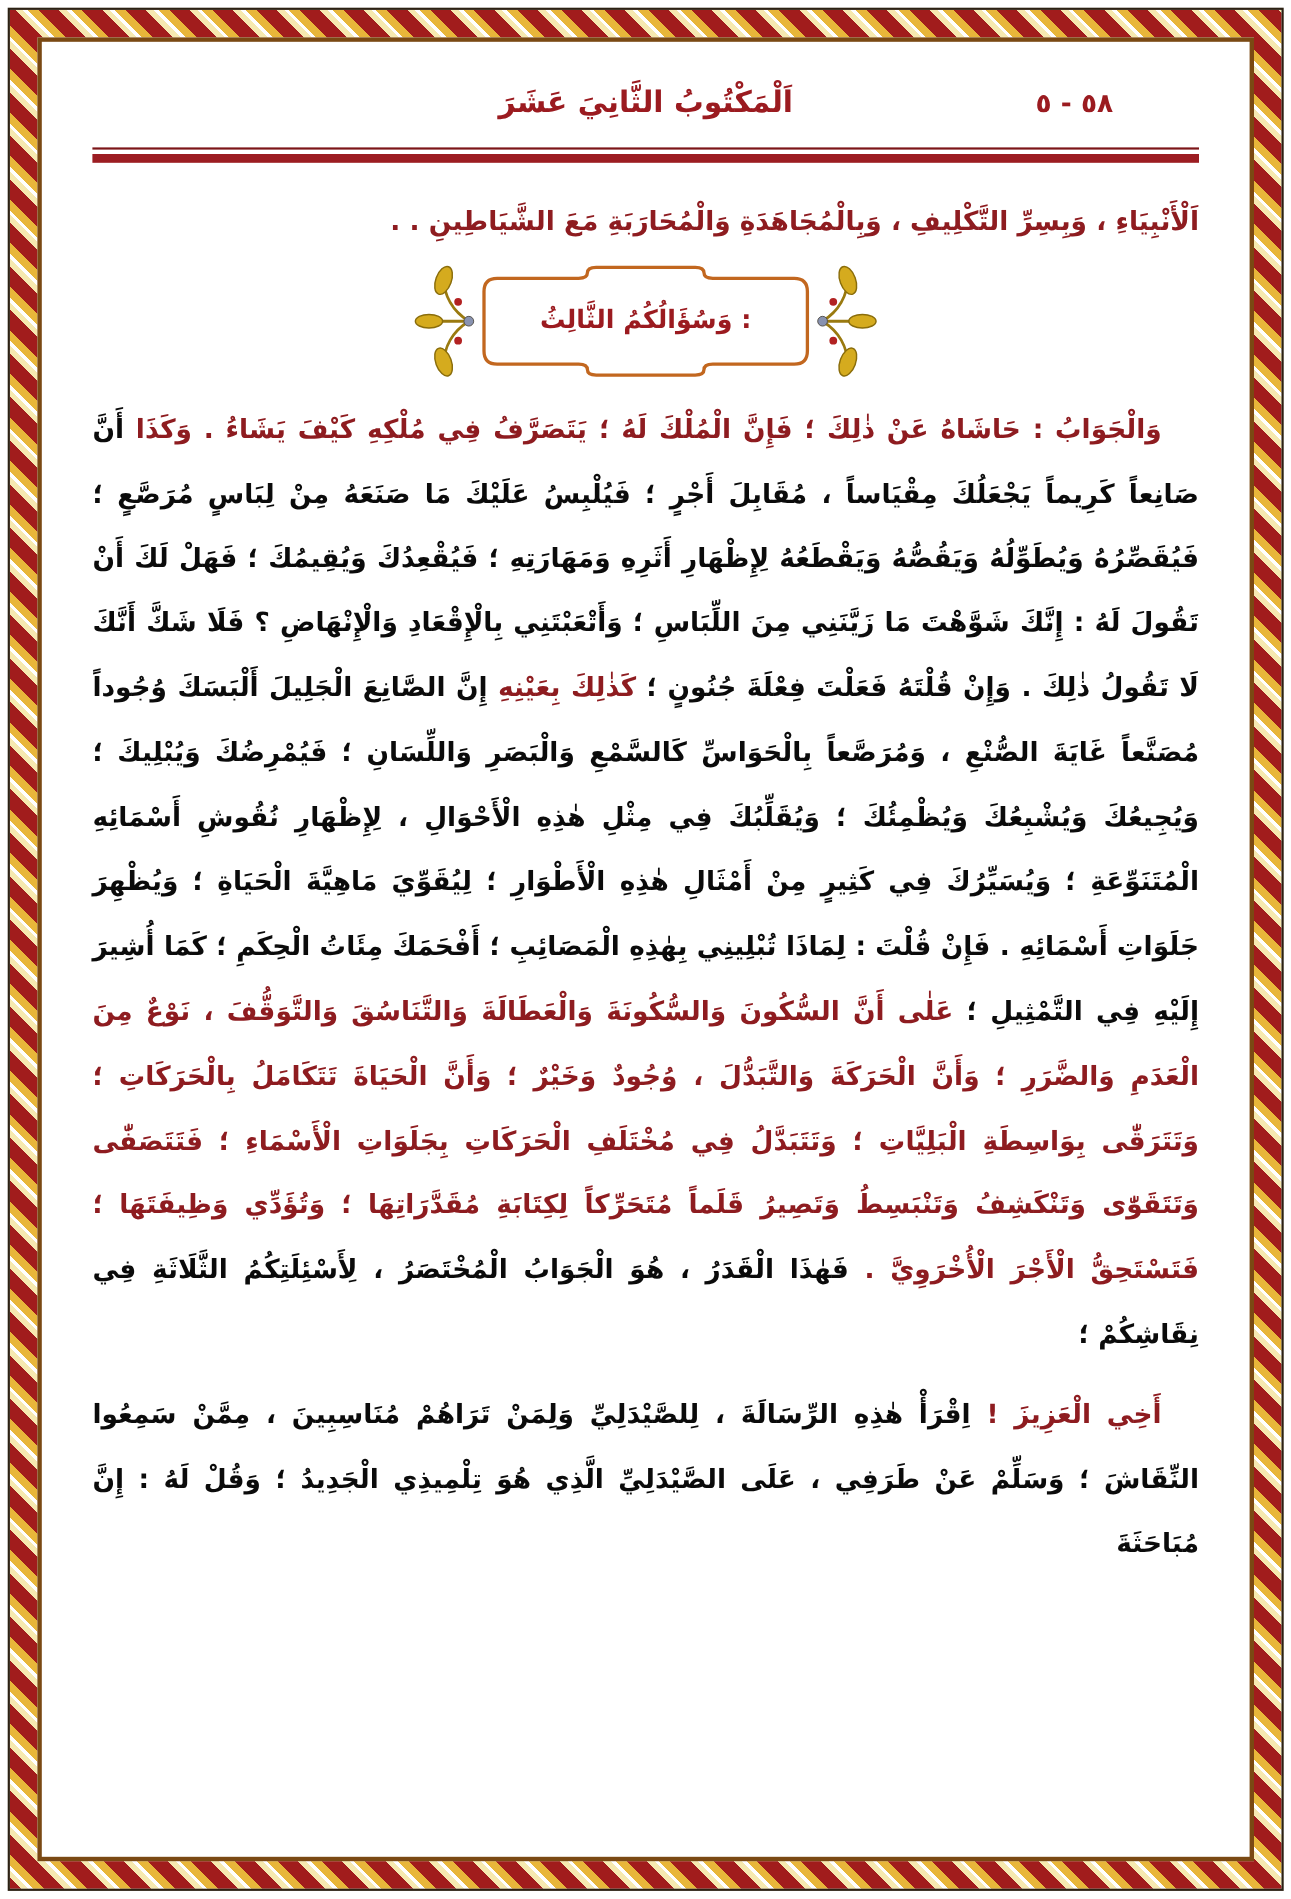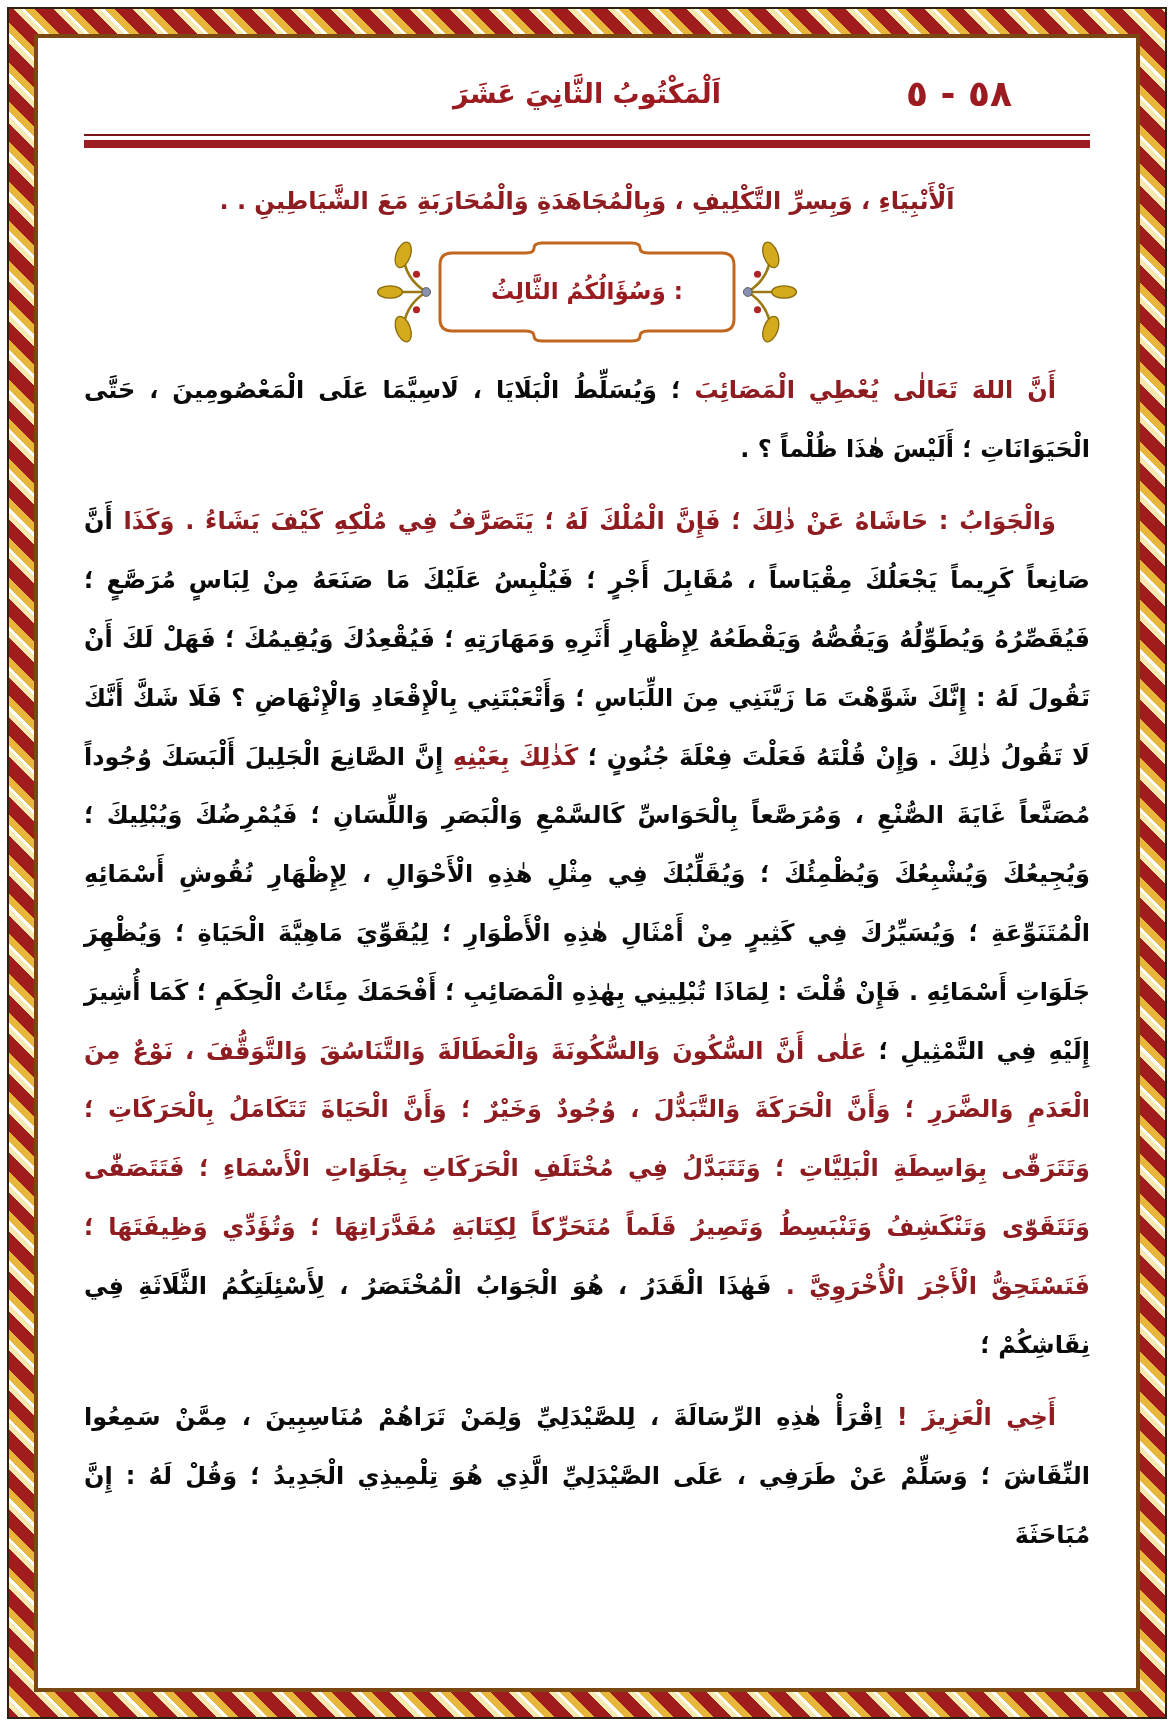"٥٨ - ٥" .page-num { font-size: 36px -> 24px }
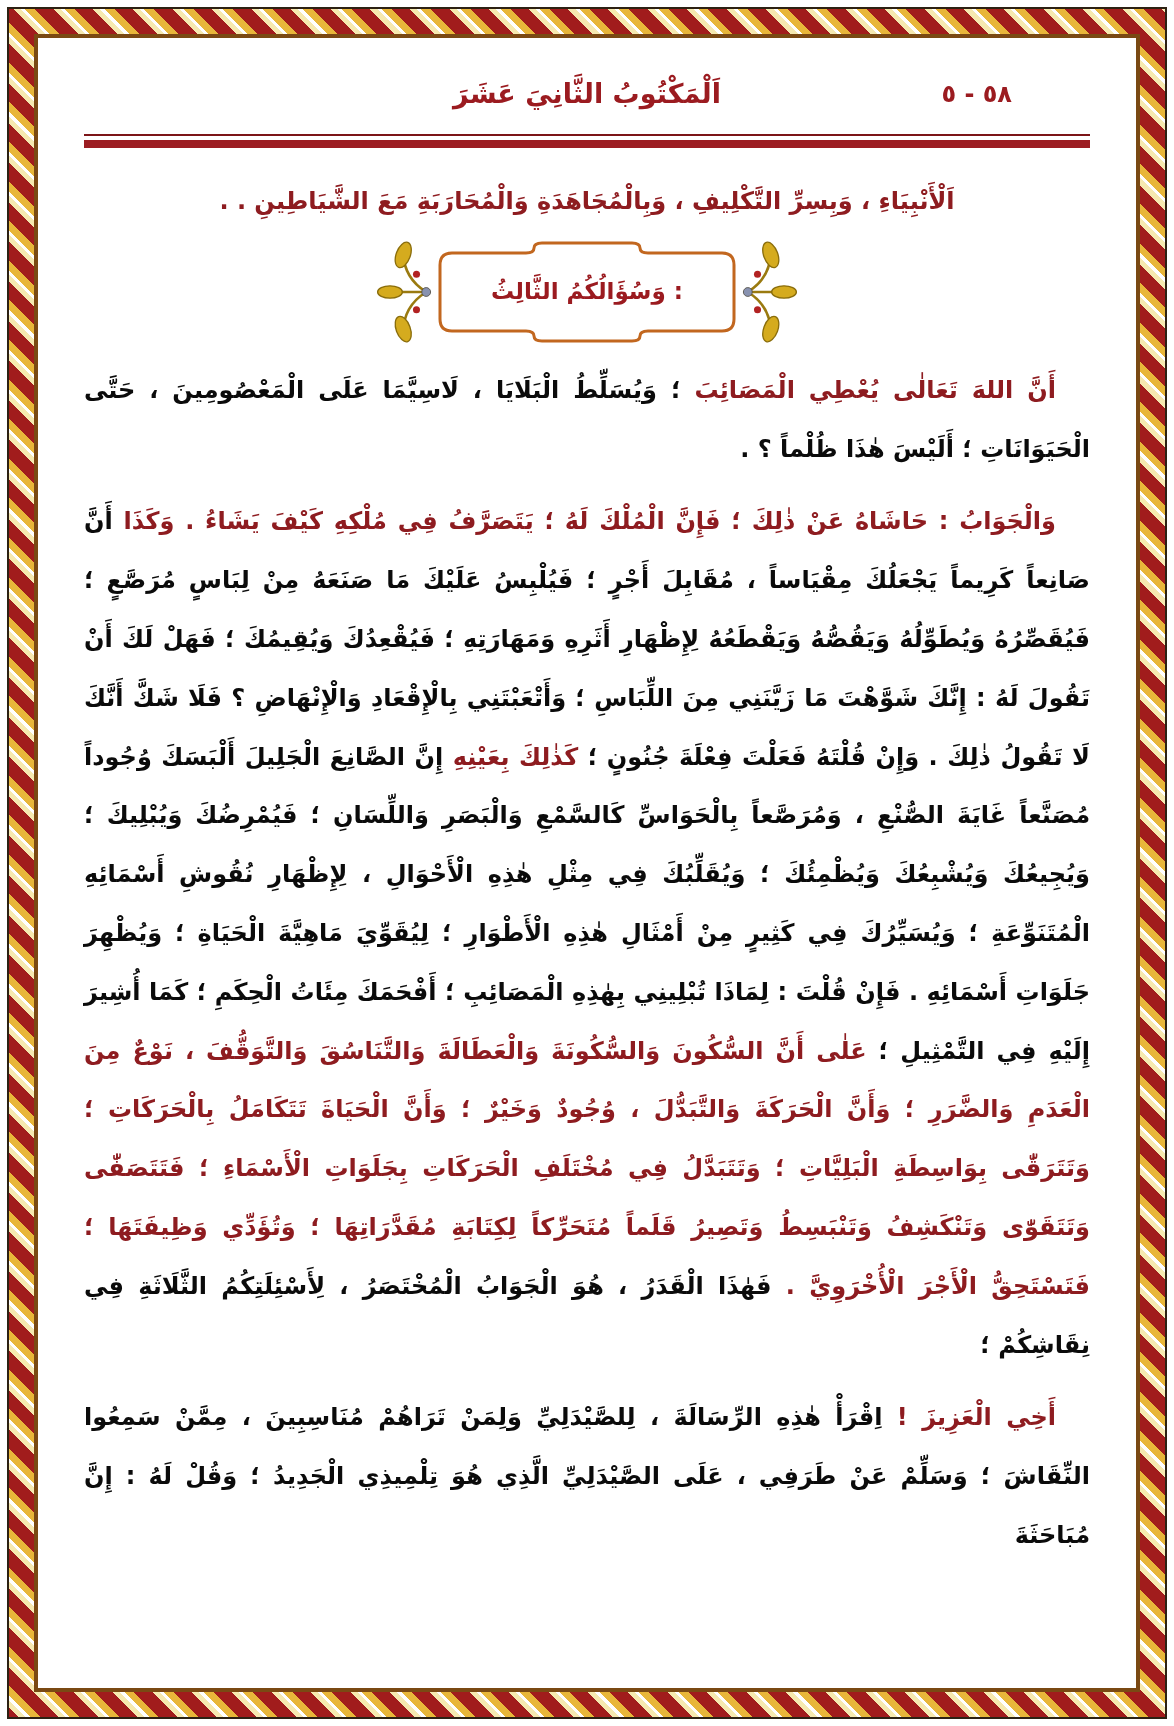"اَلْأَنْبِيَاءِ ، وَبِسِرِّ التَّكْلِيفِ" .p.right { text-align: center -> right }
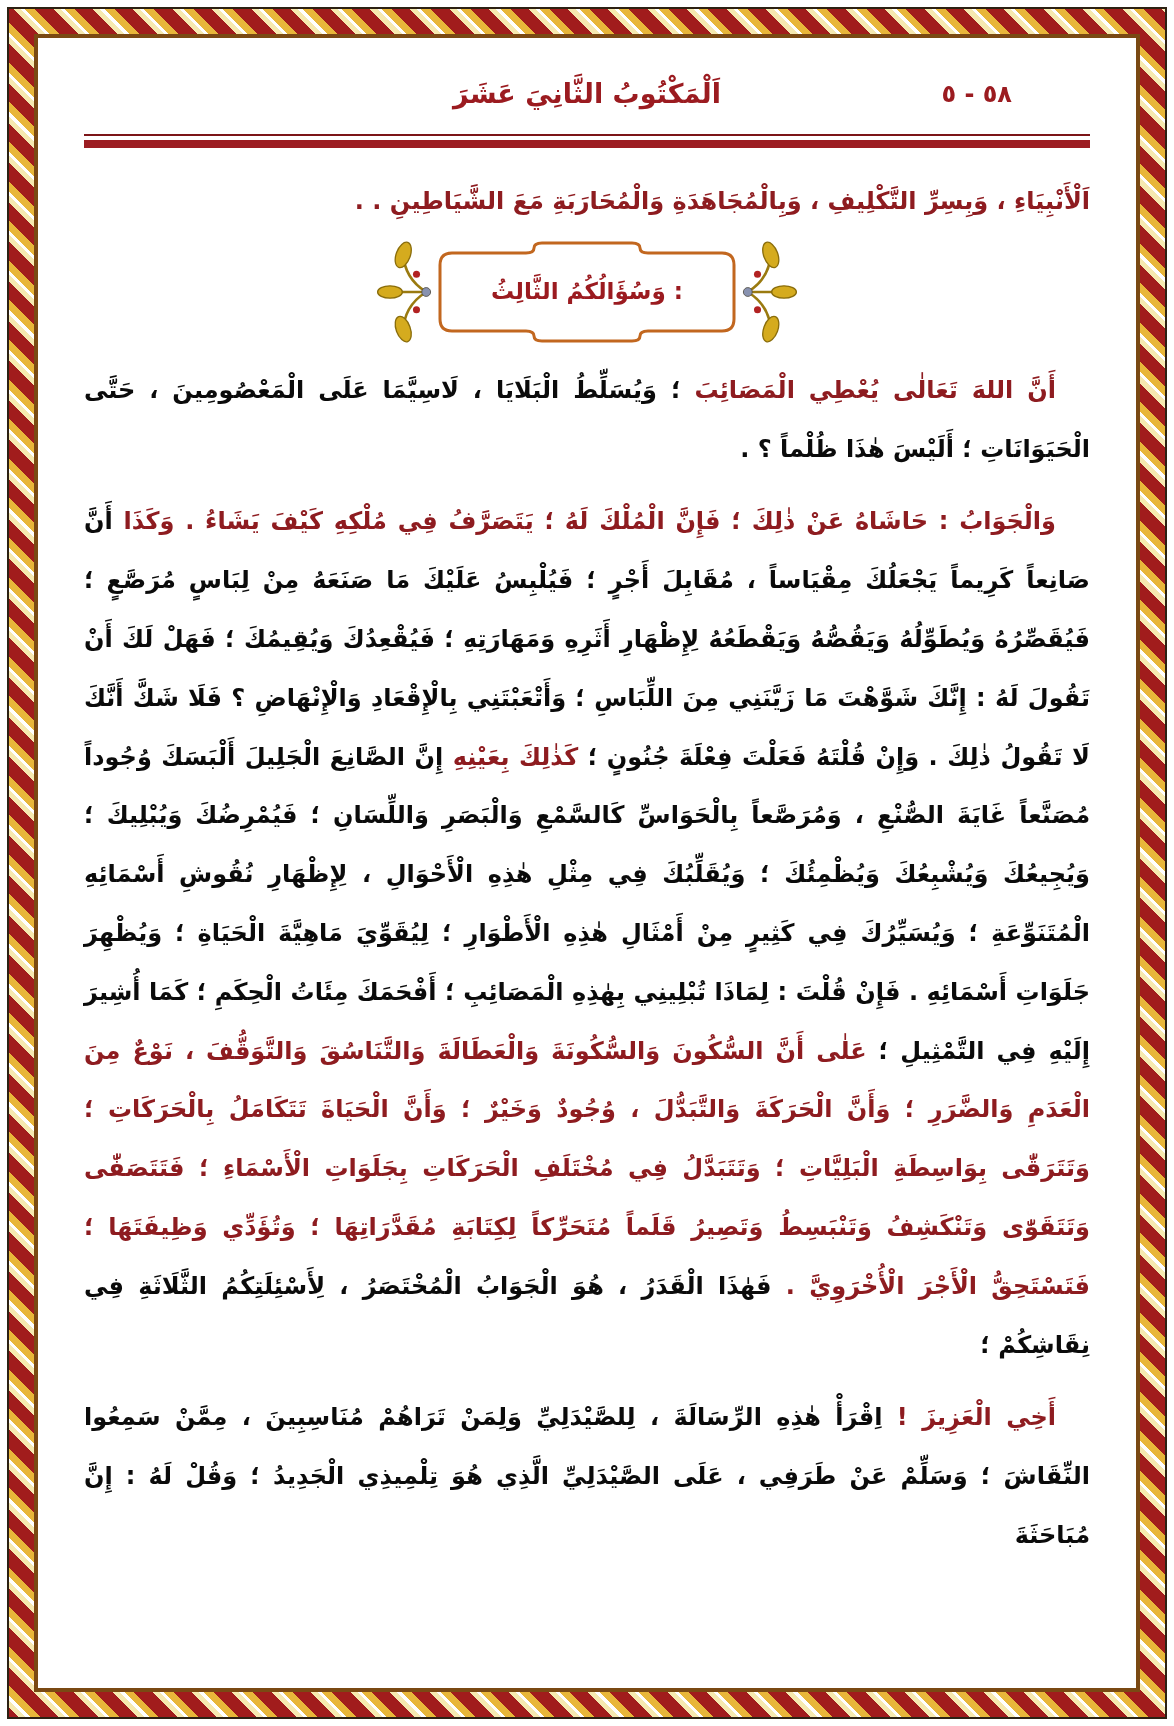"أَنَّ اللهَ تَعَالٰى يُعْطِي" p.p { html: <p> <span>أَنَّ اللهَ تَعَالٰى يُعْطِي الْمَصَائِبَ</span><span> ؛ وَيُسَلِّطُ الْبَلَايَا ، لَاسِيَّمَا عَلَى الْمَعْصُومِينَ ، حَتَّى الْحَيَوَانَاتِ ؛ أَلَيْسَ هٰذَا ظُلْماً ؟ .</span> </p> -> none }
